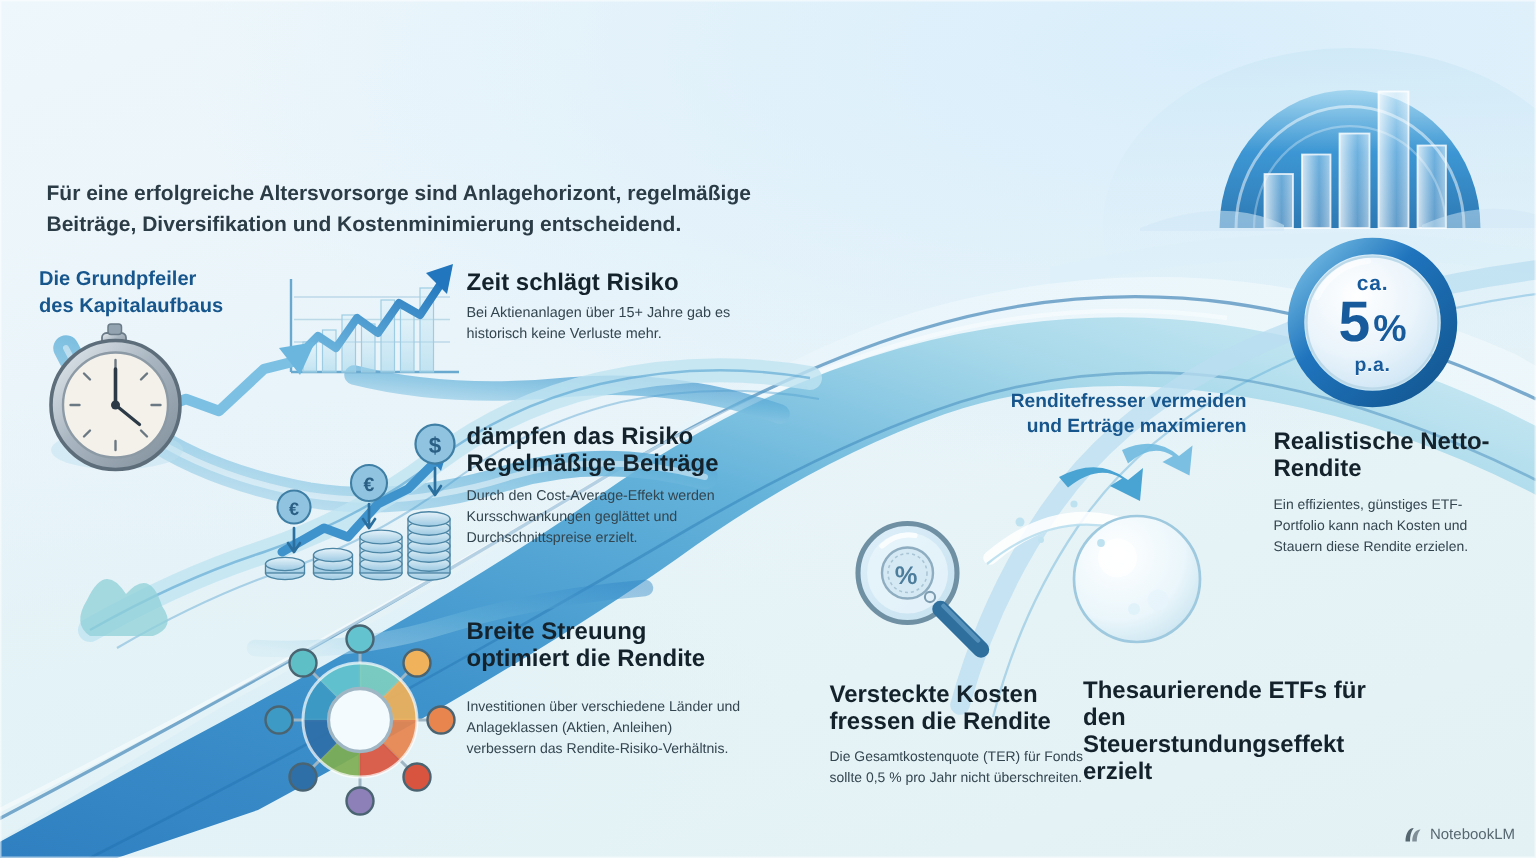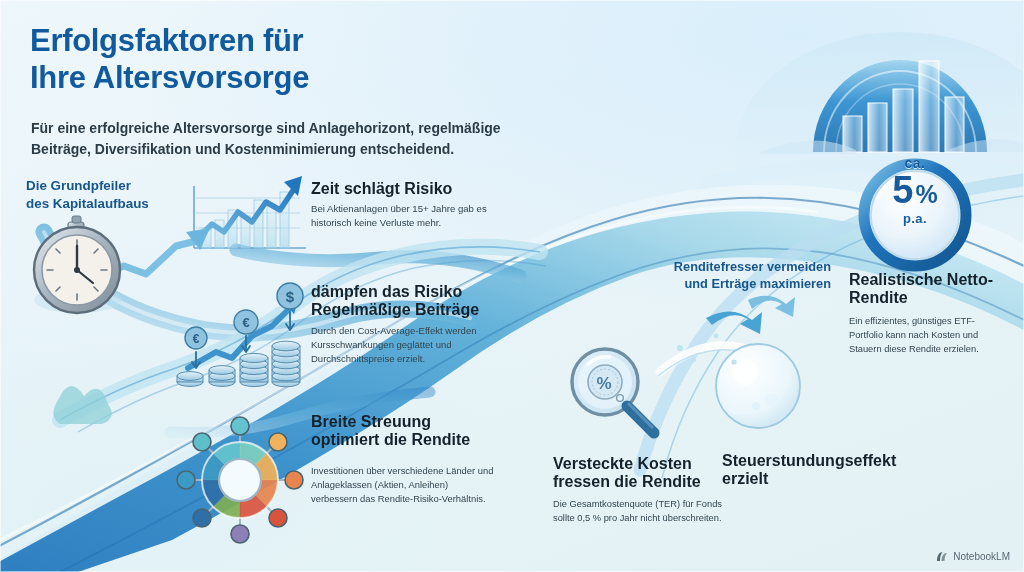"Erfolgsfaktoren für" div.title { html: <div> <div>Erfolgsfaktoren für</div> <div>Ihre Altersvorsorge</div> </div> -> none }
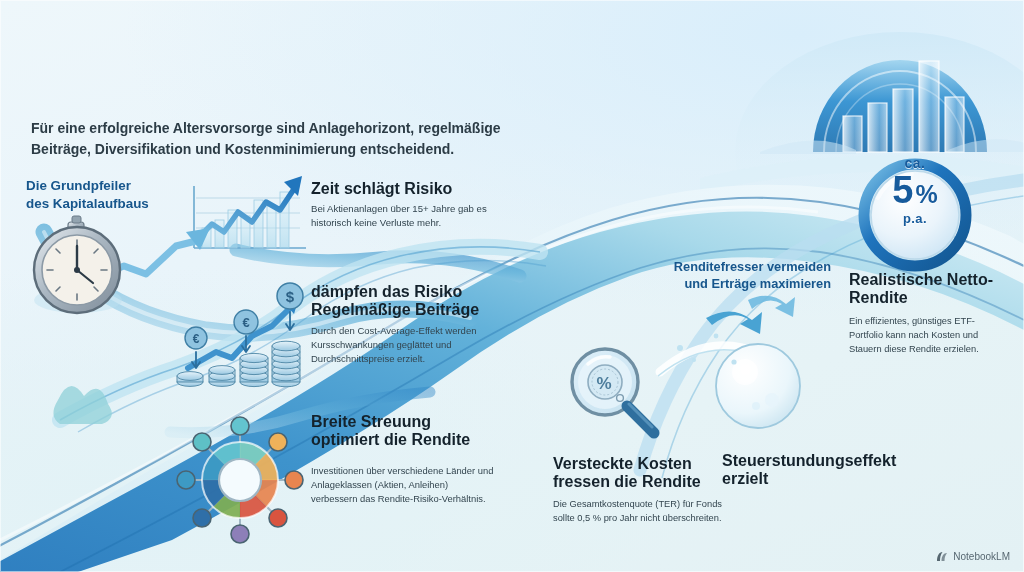"ca." .badge-txt { justify-content: none -> center }
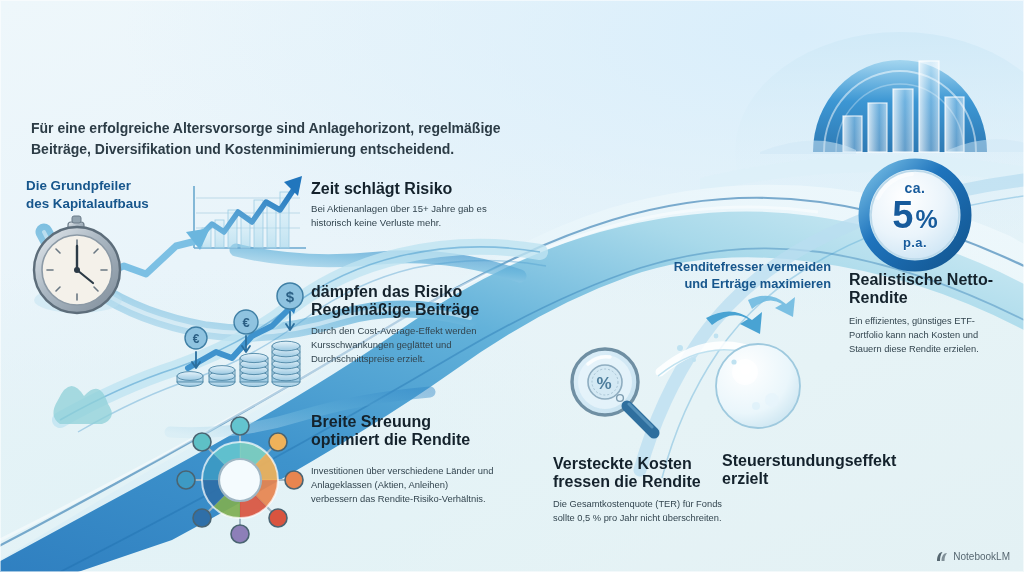"Realistische Netto-" .blk-netto { top: 271px -> 286px }
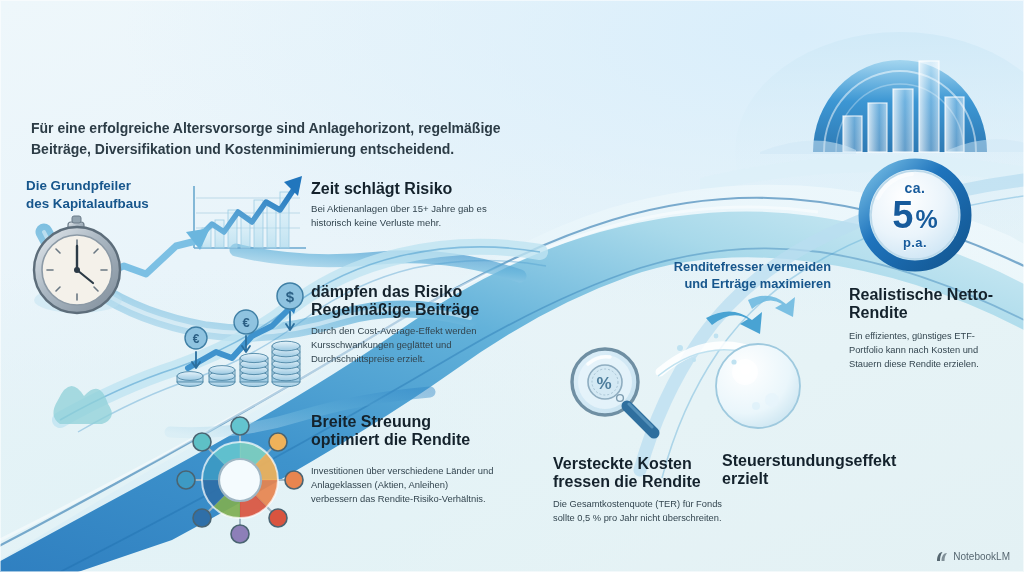"Thesaurierende ETFs für den" div.hd-dark { html: none -> <div>Thesaurierende ETFs für den</div> }
